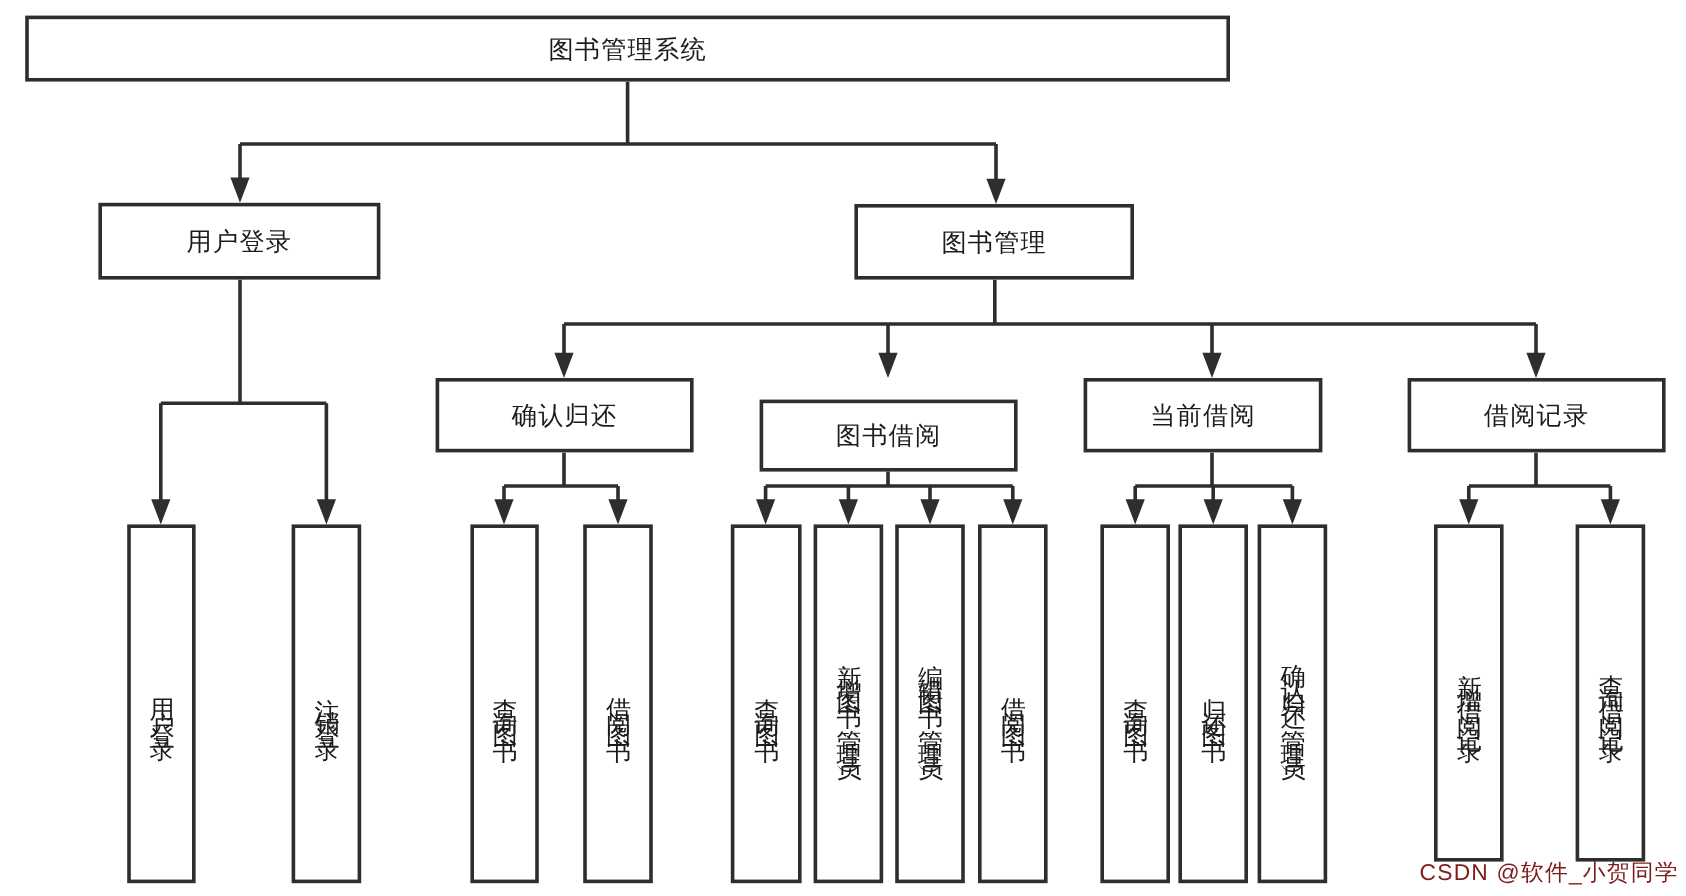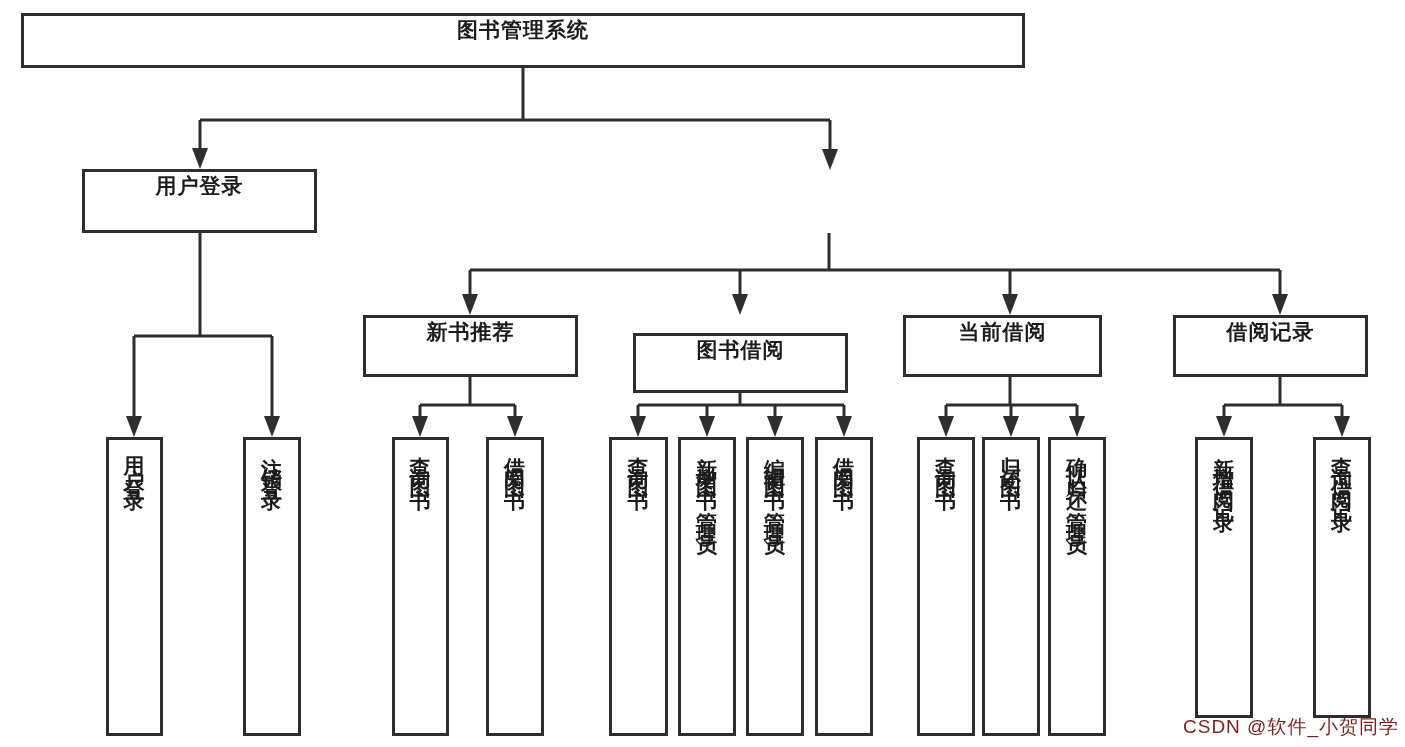"图书管理系统" .box { align-items: flex-start -> center; font-weight: bold -> none }
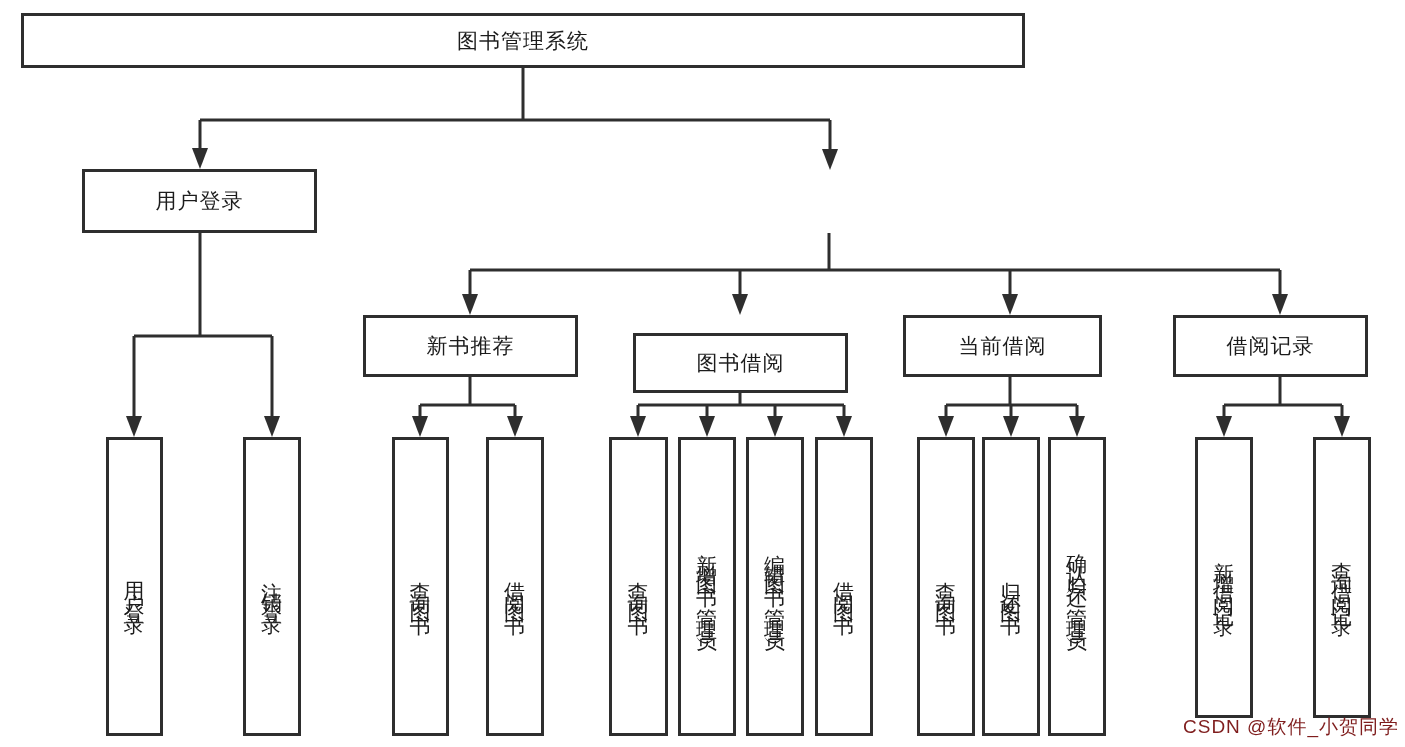"图书管理" div.box { html: none -> <div> <span>图书管理</span> </div> }
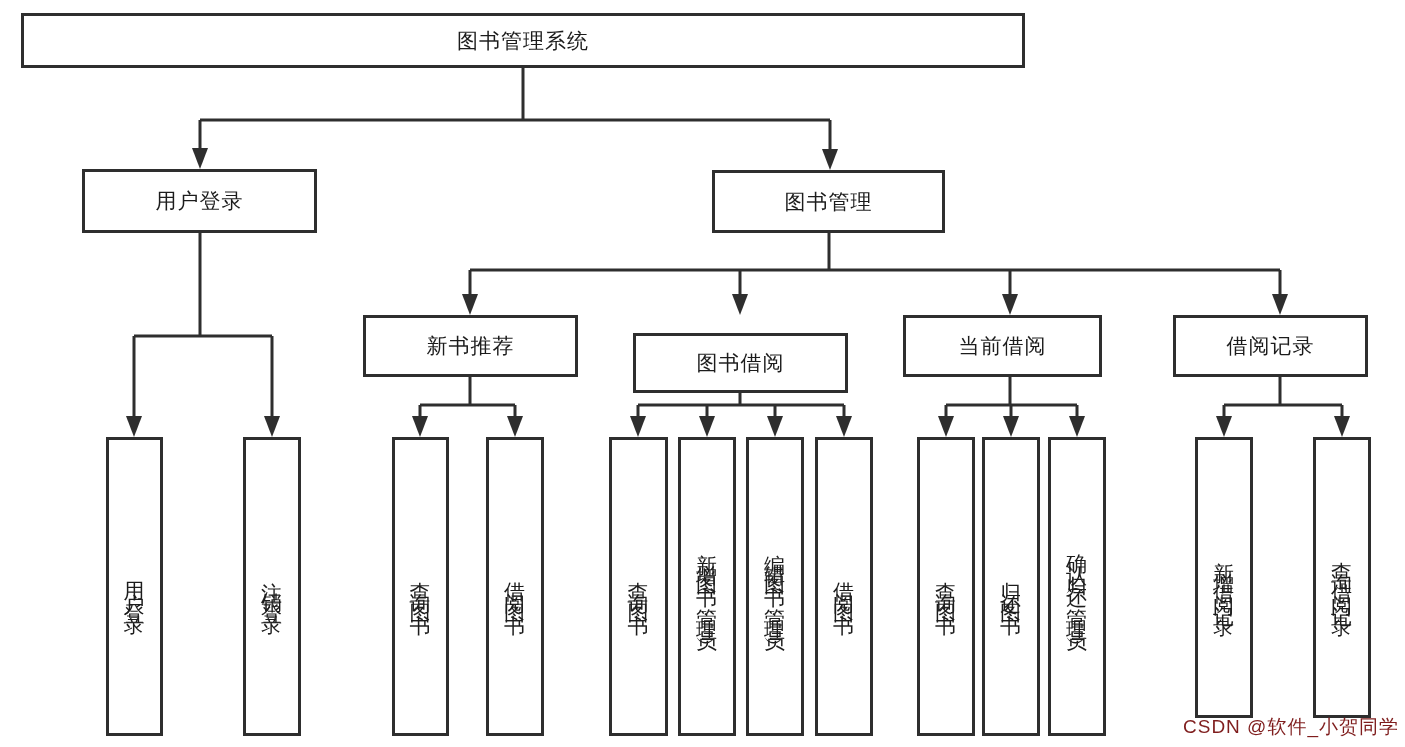"新书推荐" span { text: 新书推荐 -> 确认归还 }
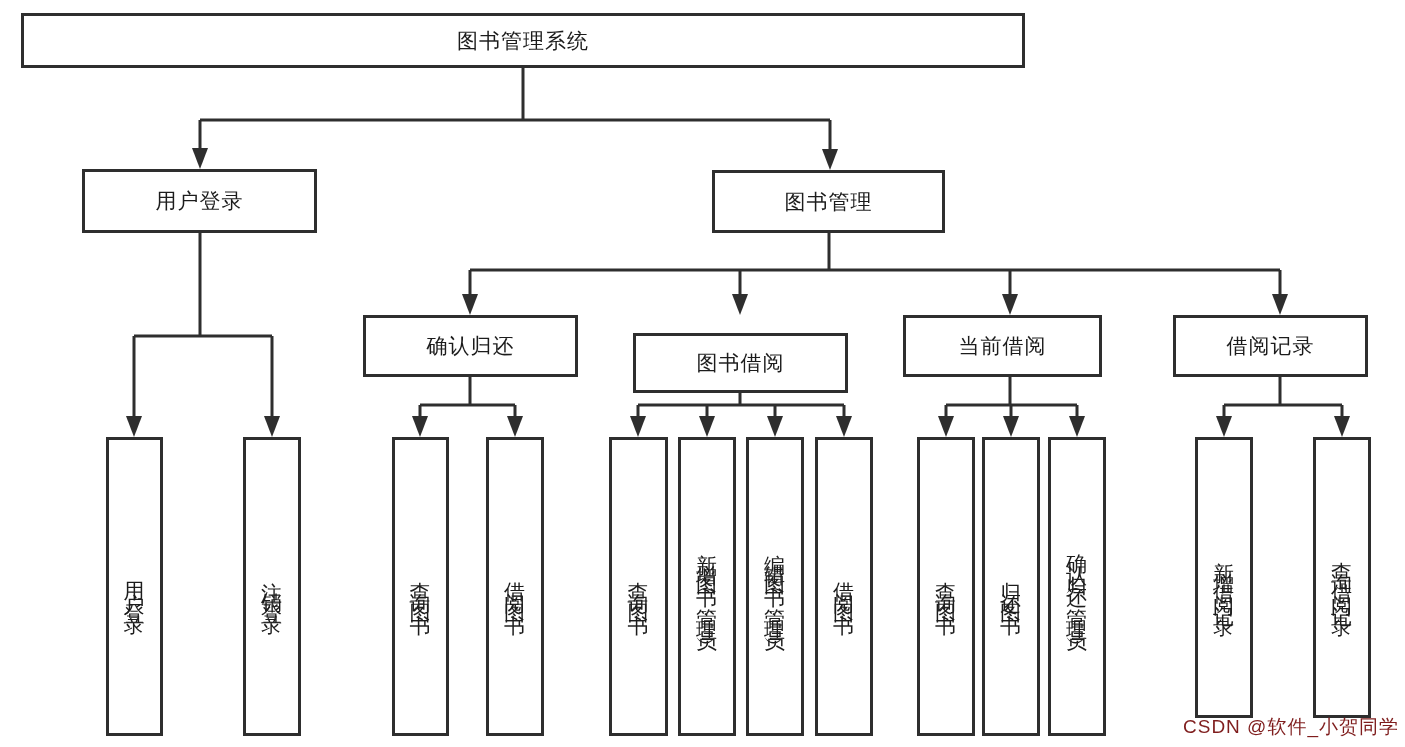"借阅记录" div.box { width: 195px -> 215px }
